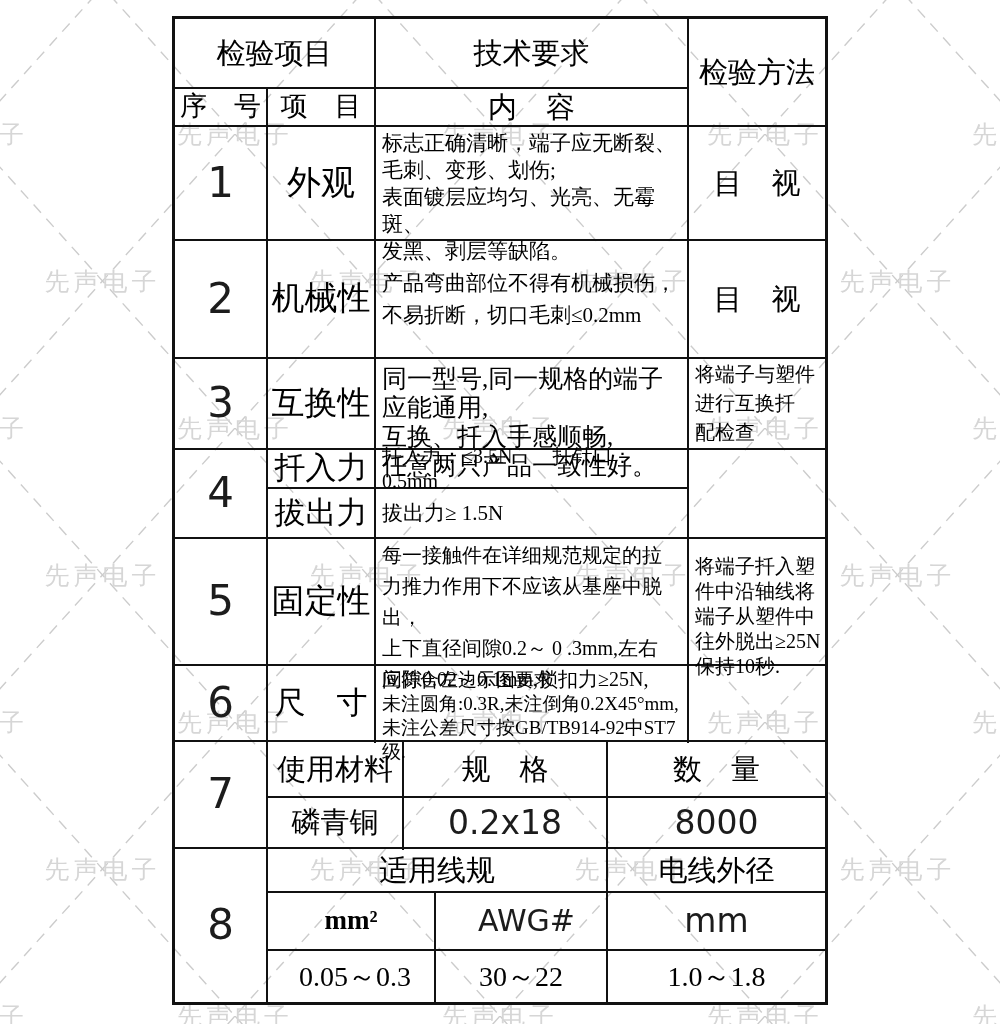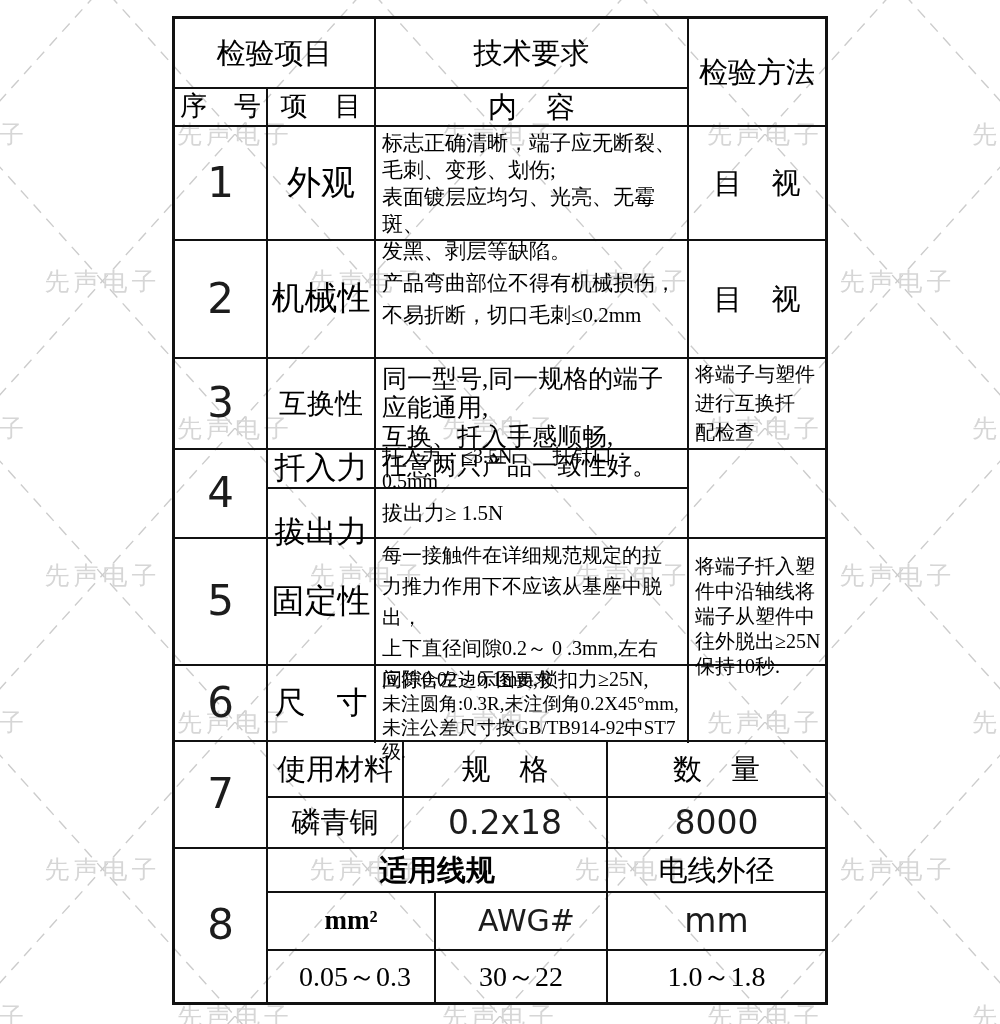"互换性" div.cell { font-size: 28px -> 33px }
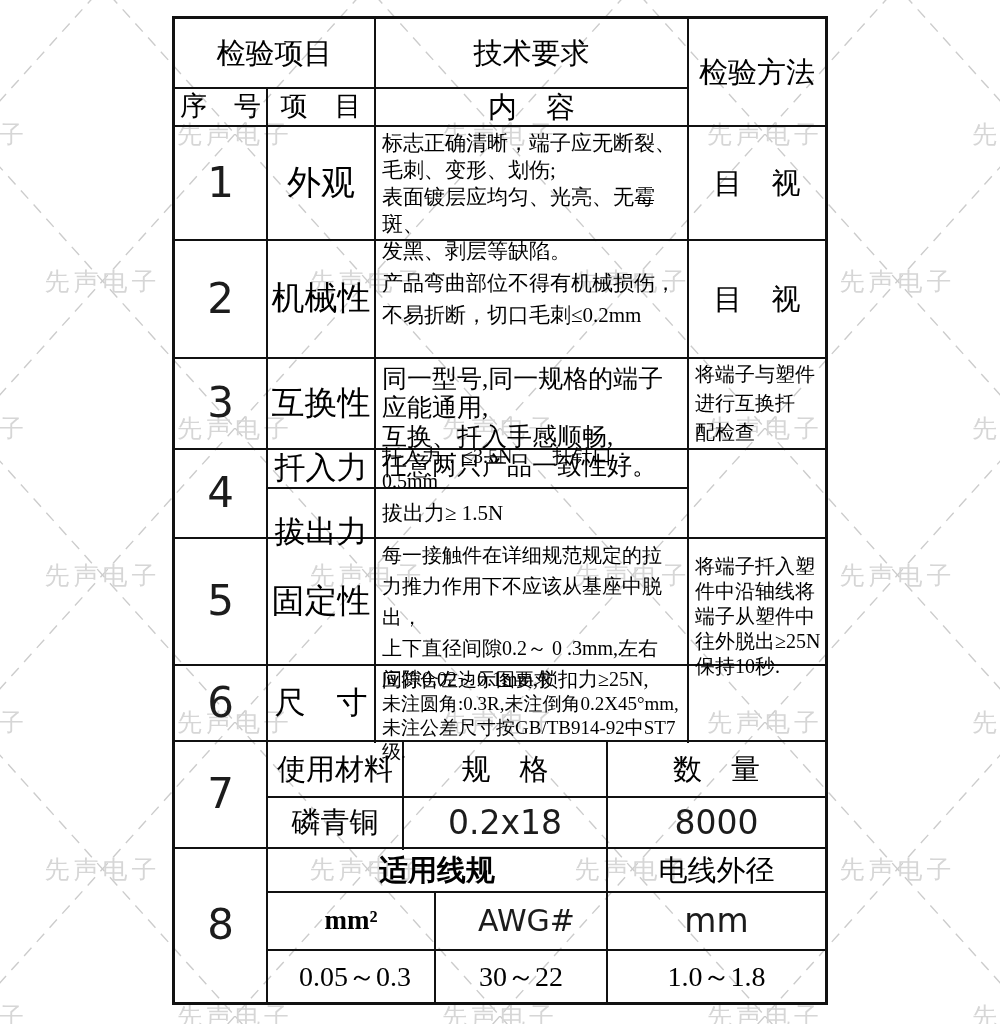"拔出力" div.cell { top: 507px -> 488px }
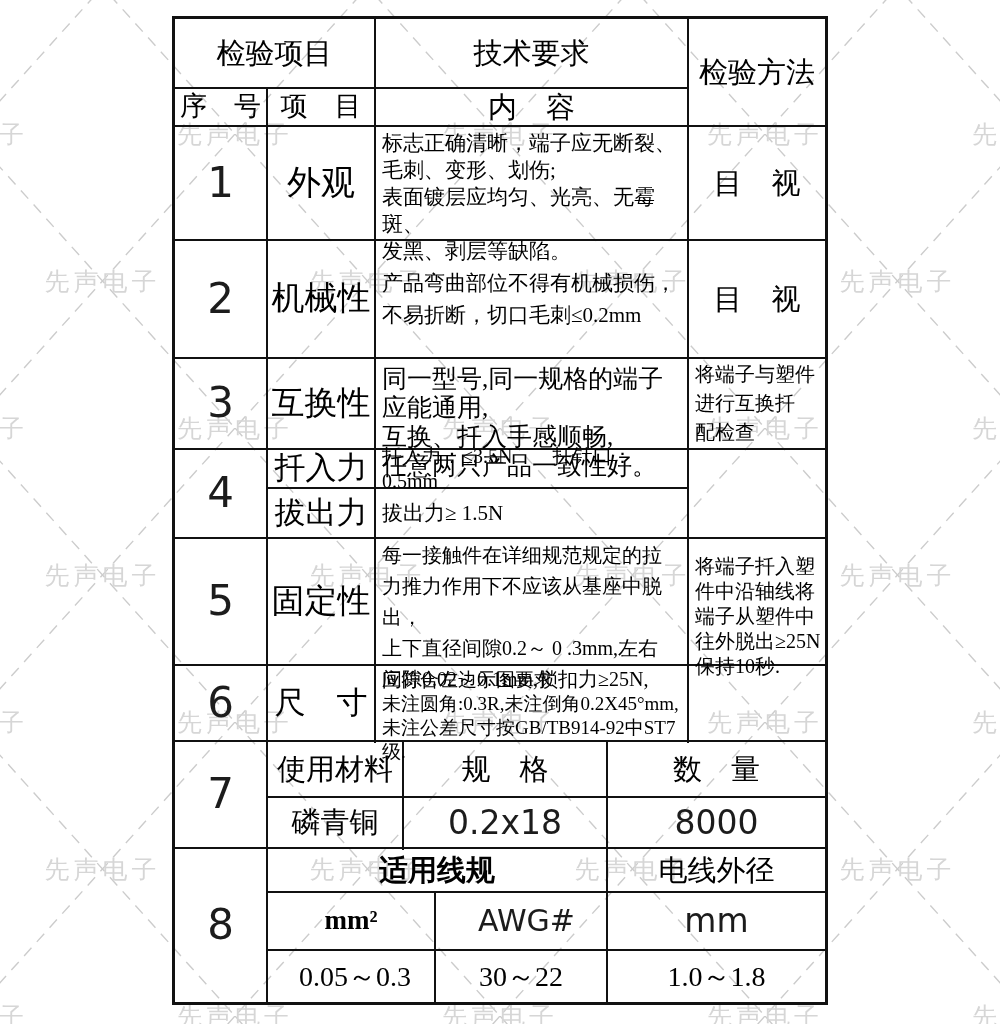"适用线规" div.cell { font-weight: bold -> none }
